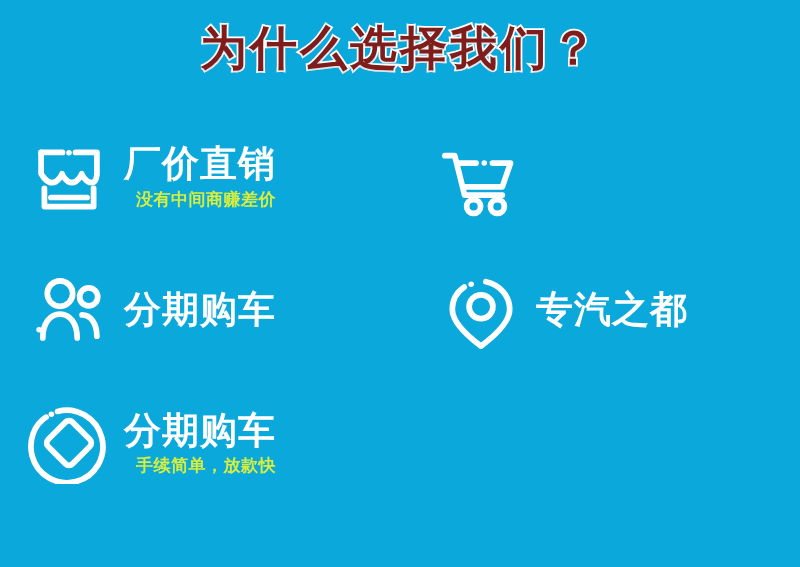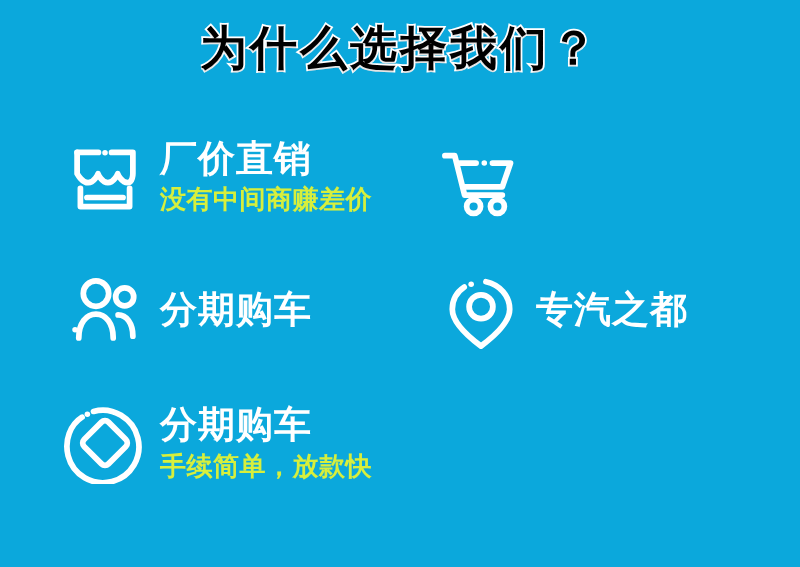"为什么选择我们？" #headline { color: #000000 -> #7f1d1d }
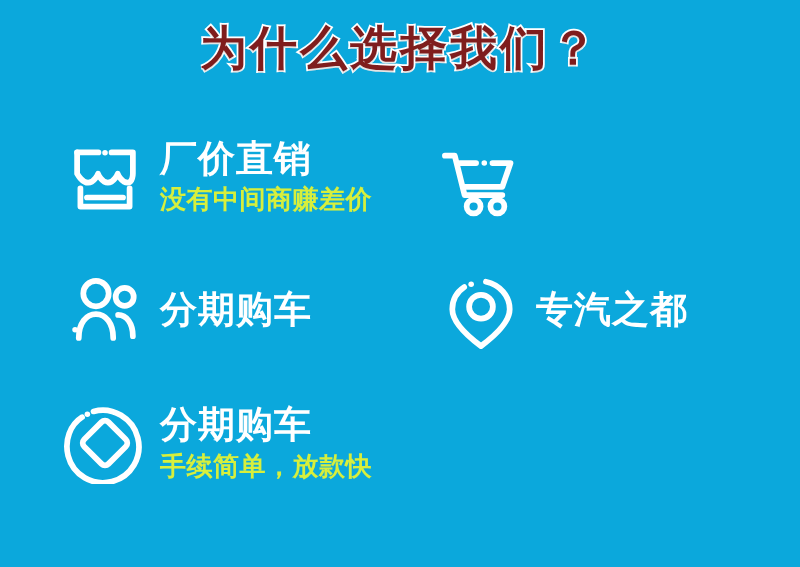"厂价直销" .feature { padding-left: 62px -> 26px }
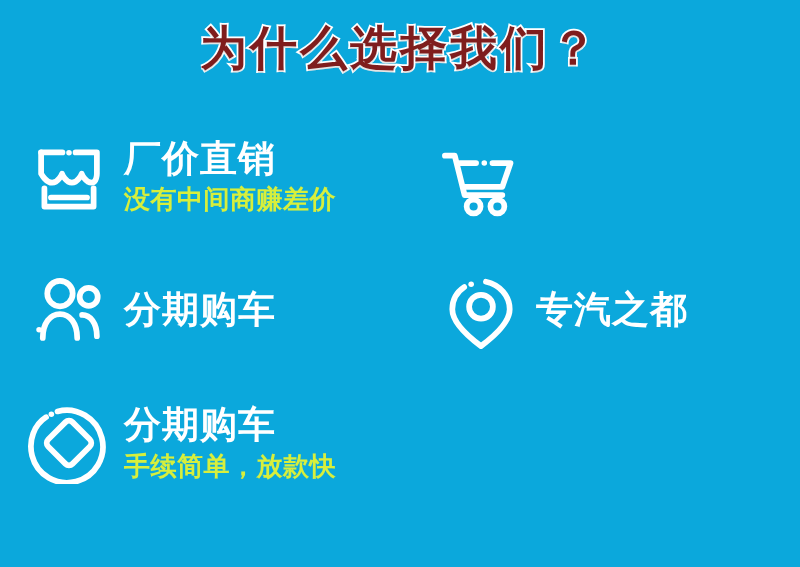"没有中间商赚差价" .feature-sub { font-size: 26px -> 17px }
